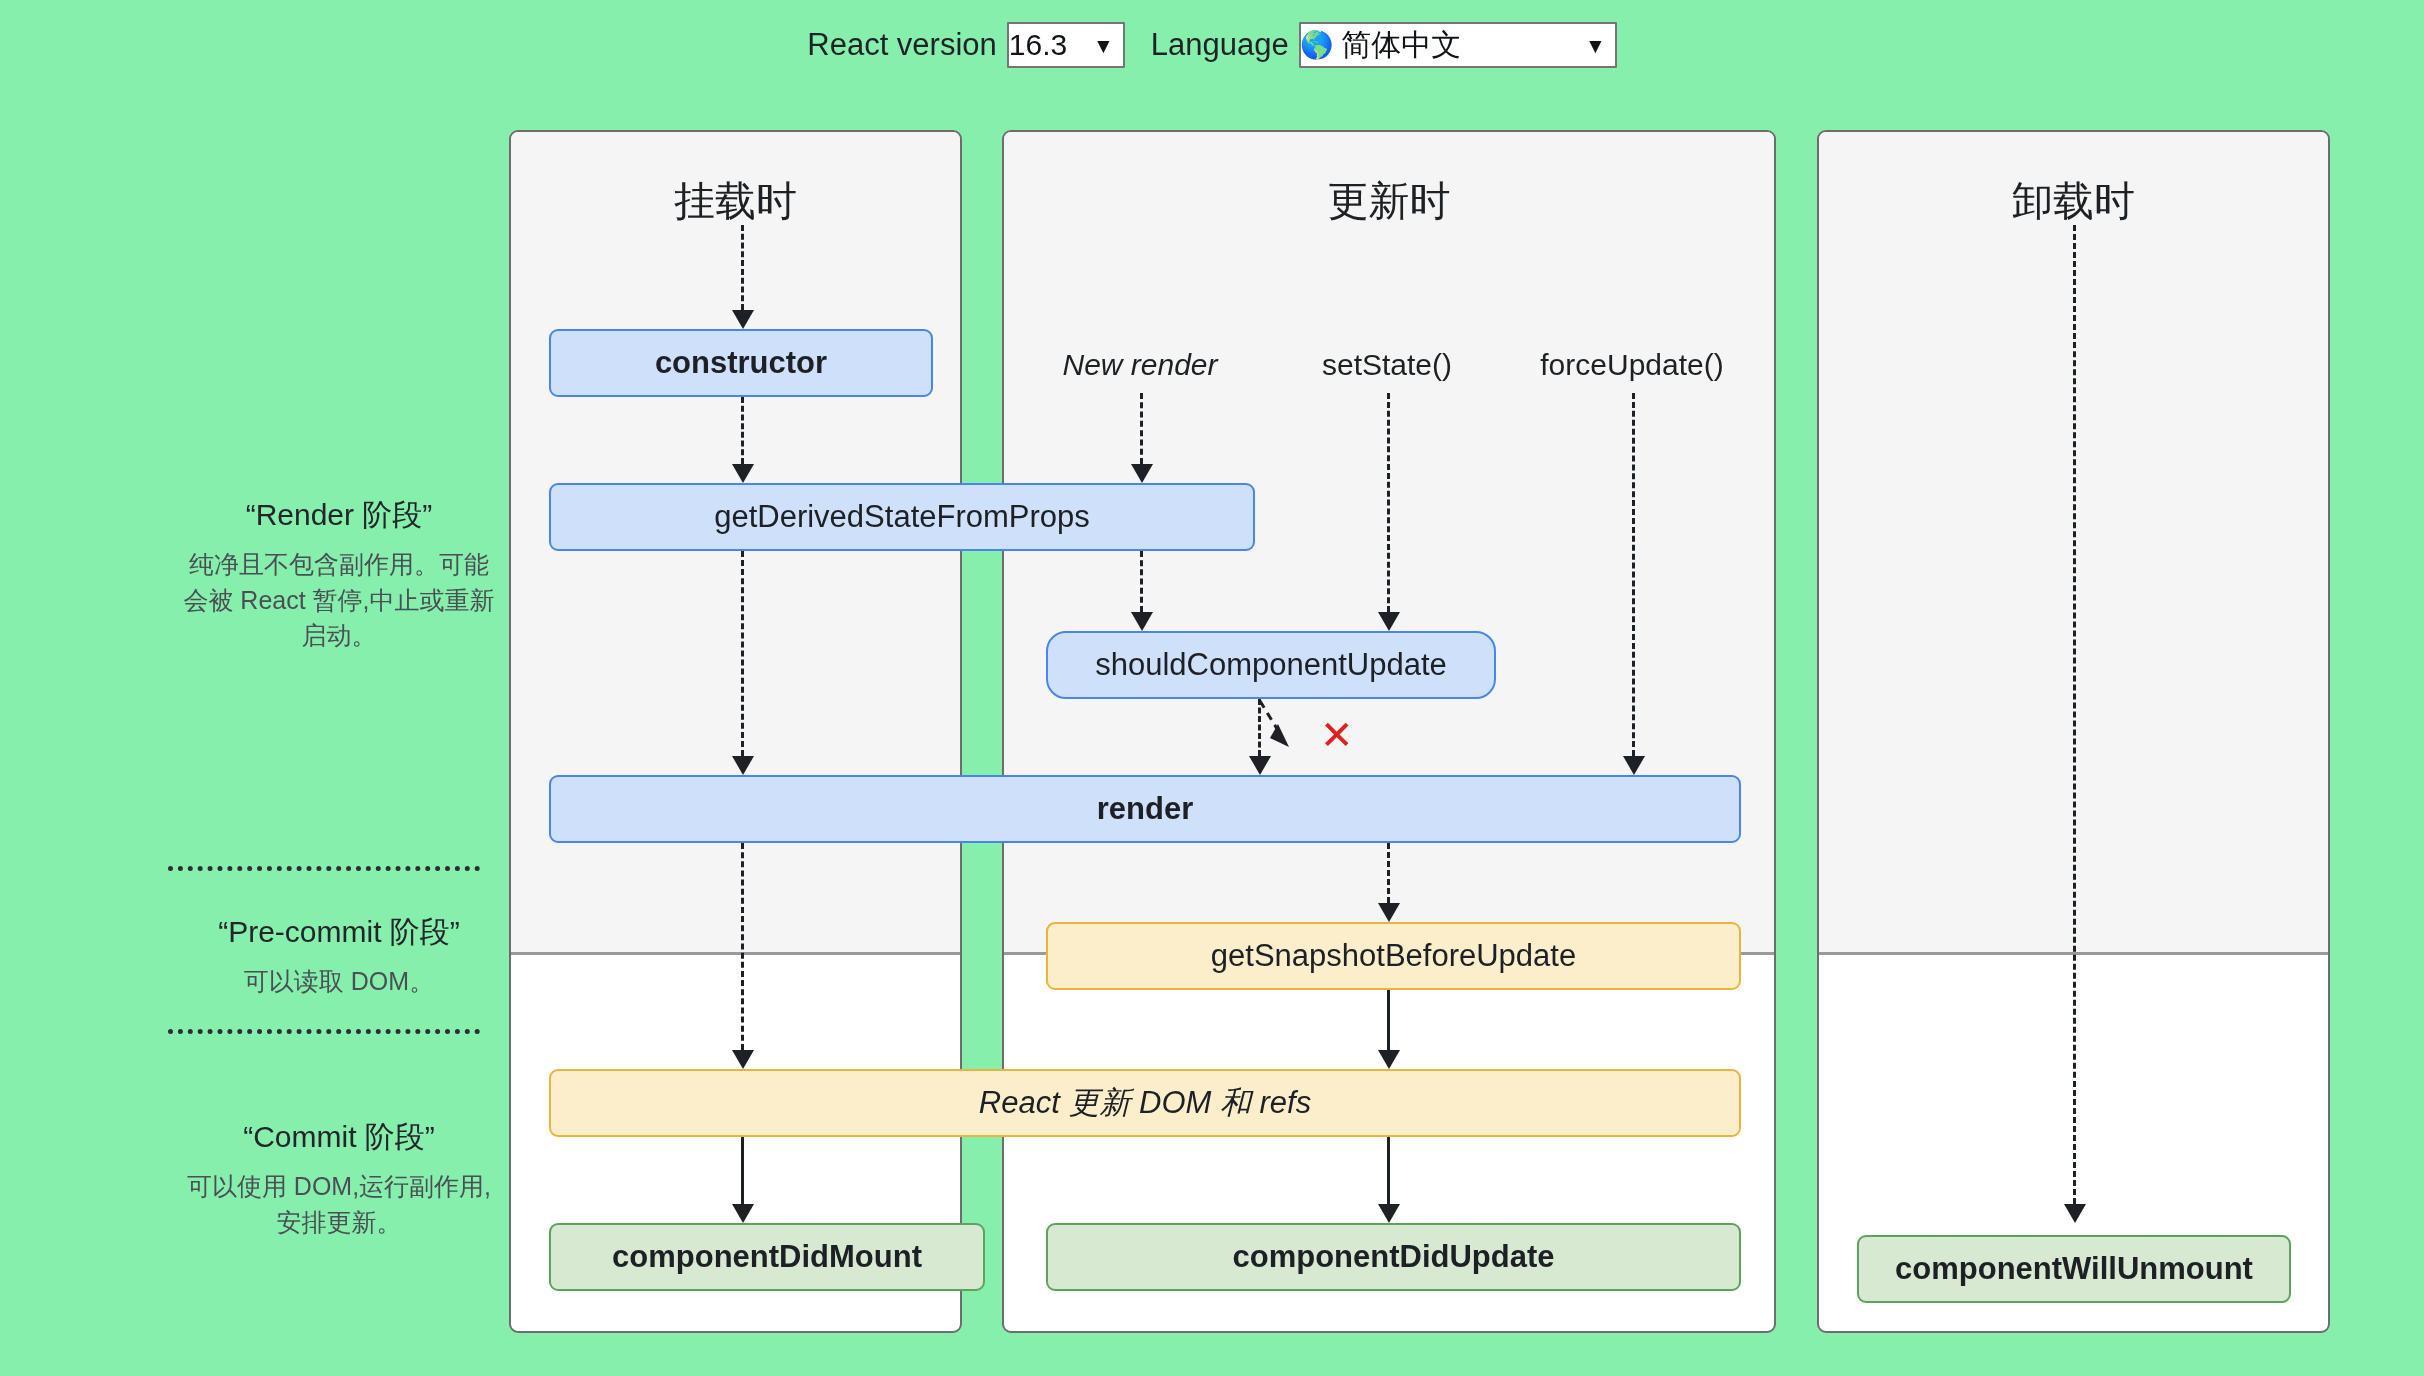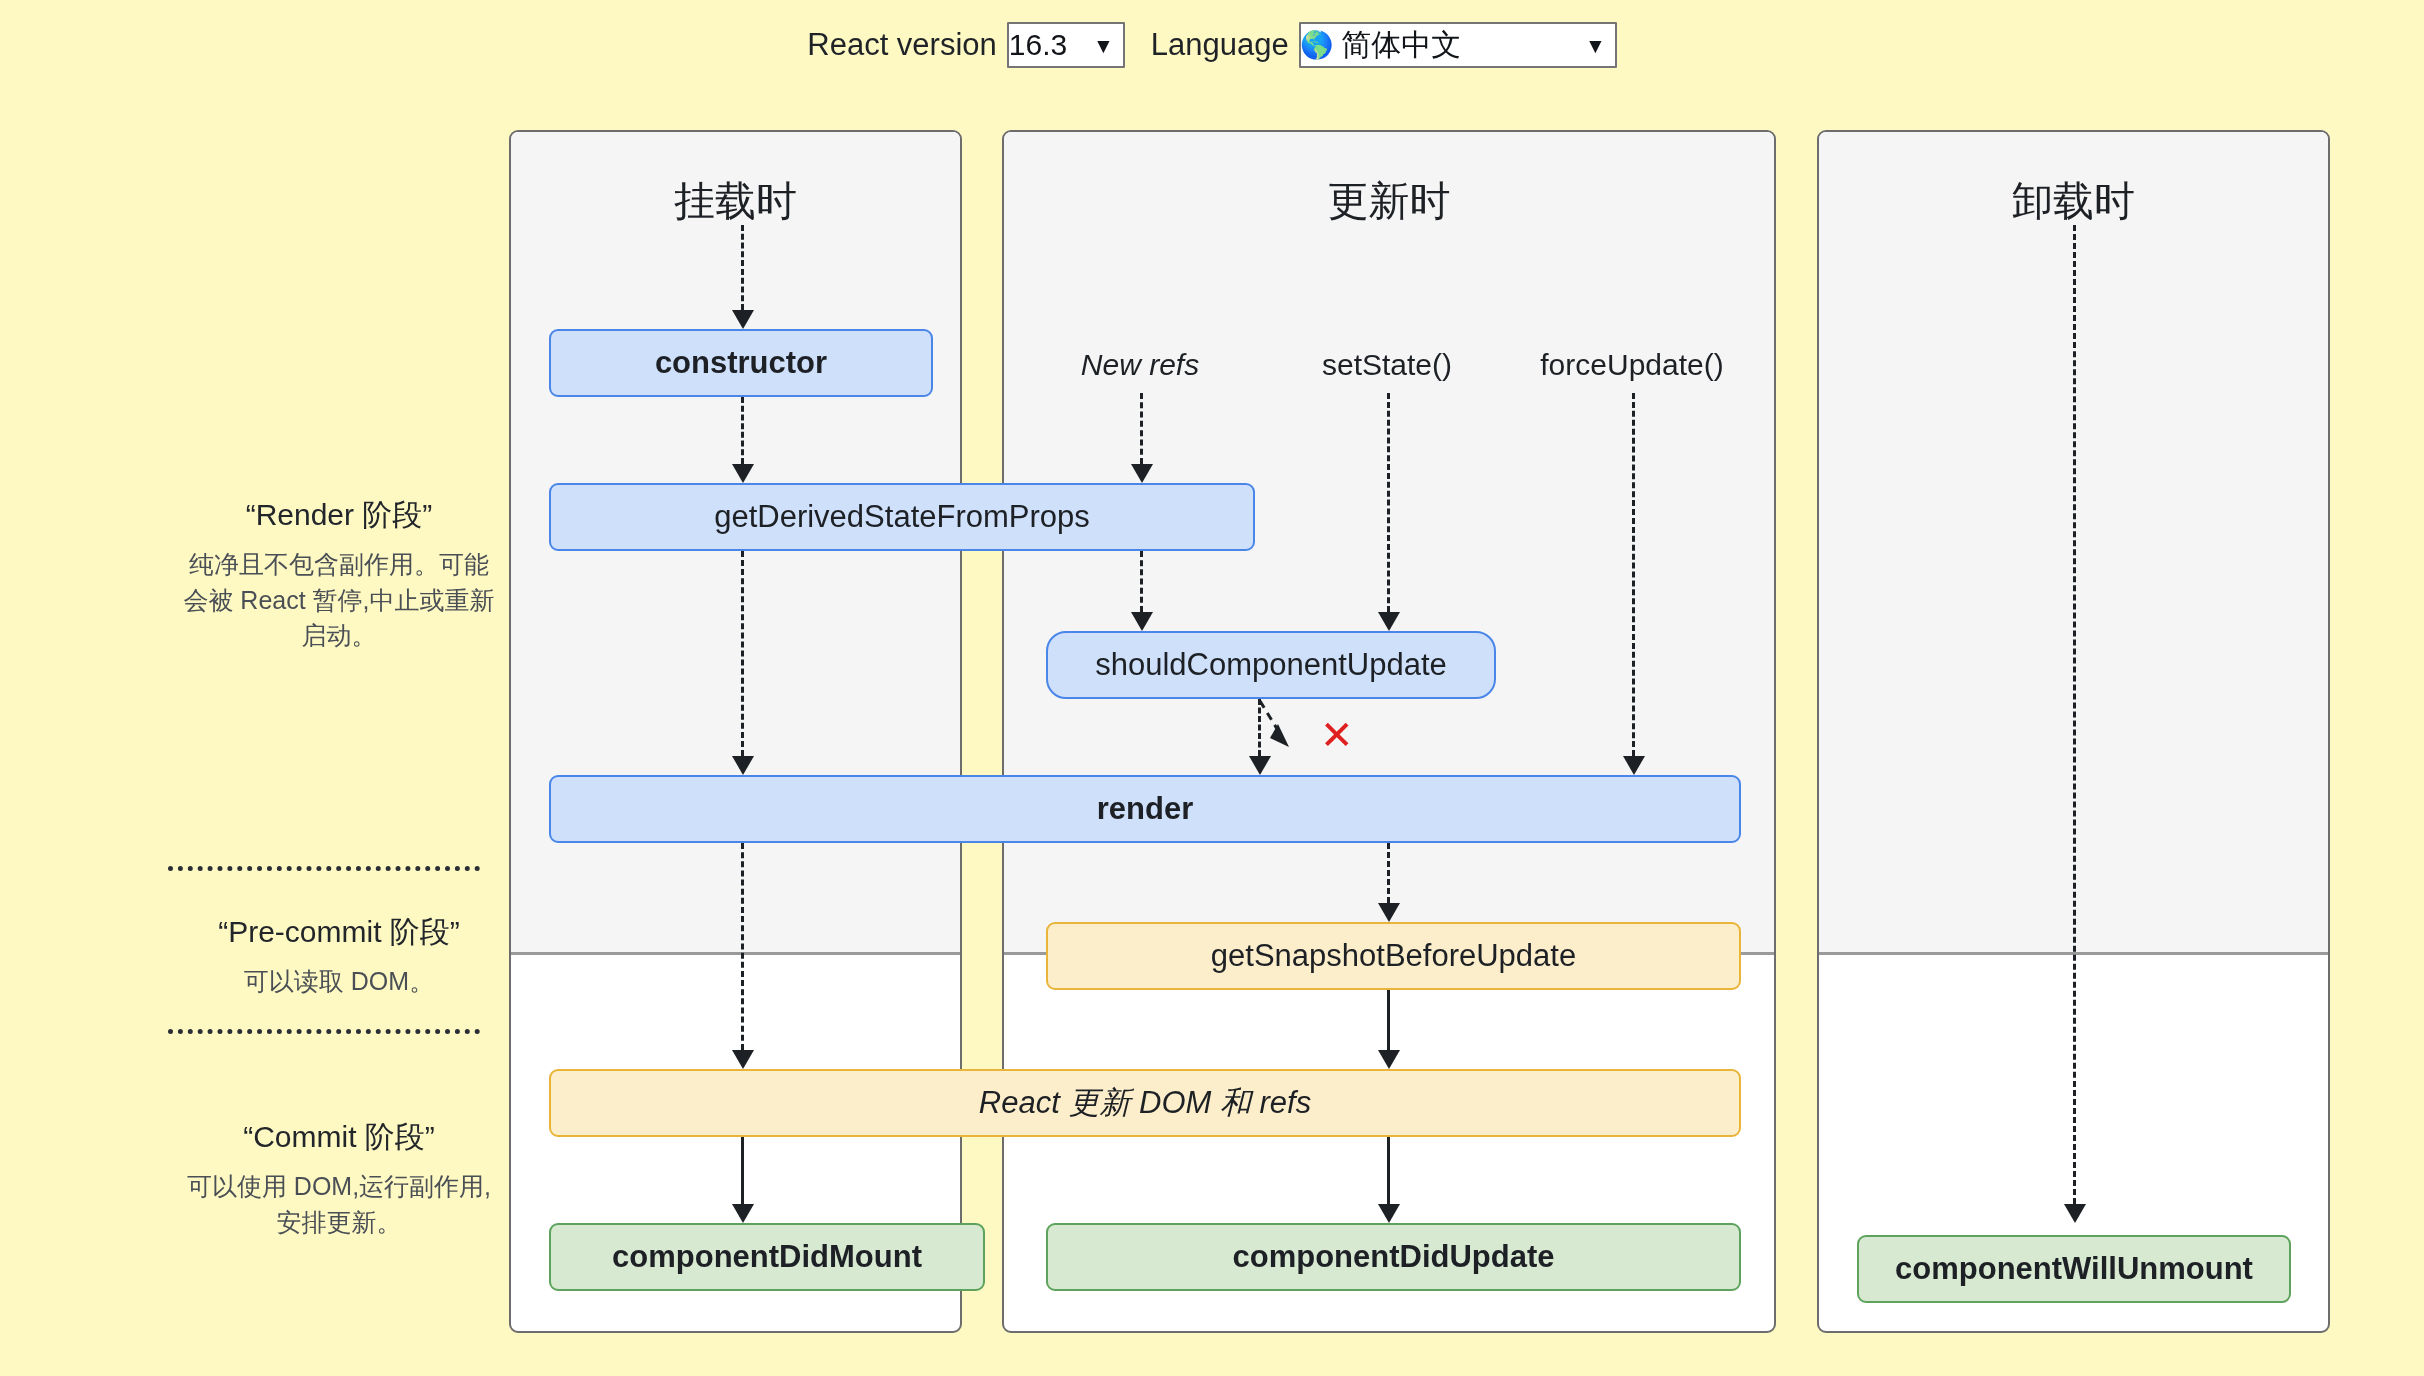"React version" #stage { background: #fef9c3 -> #86efac }
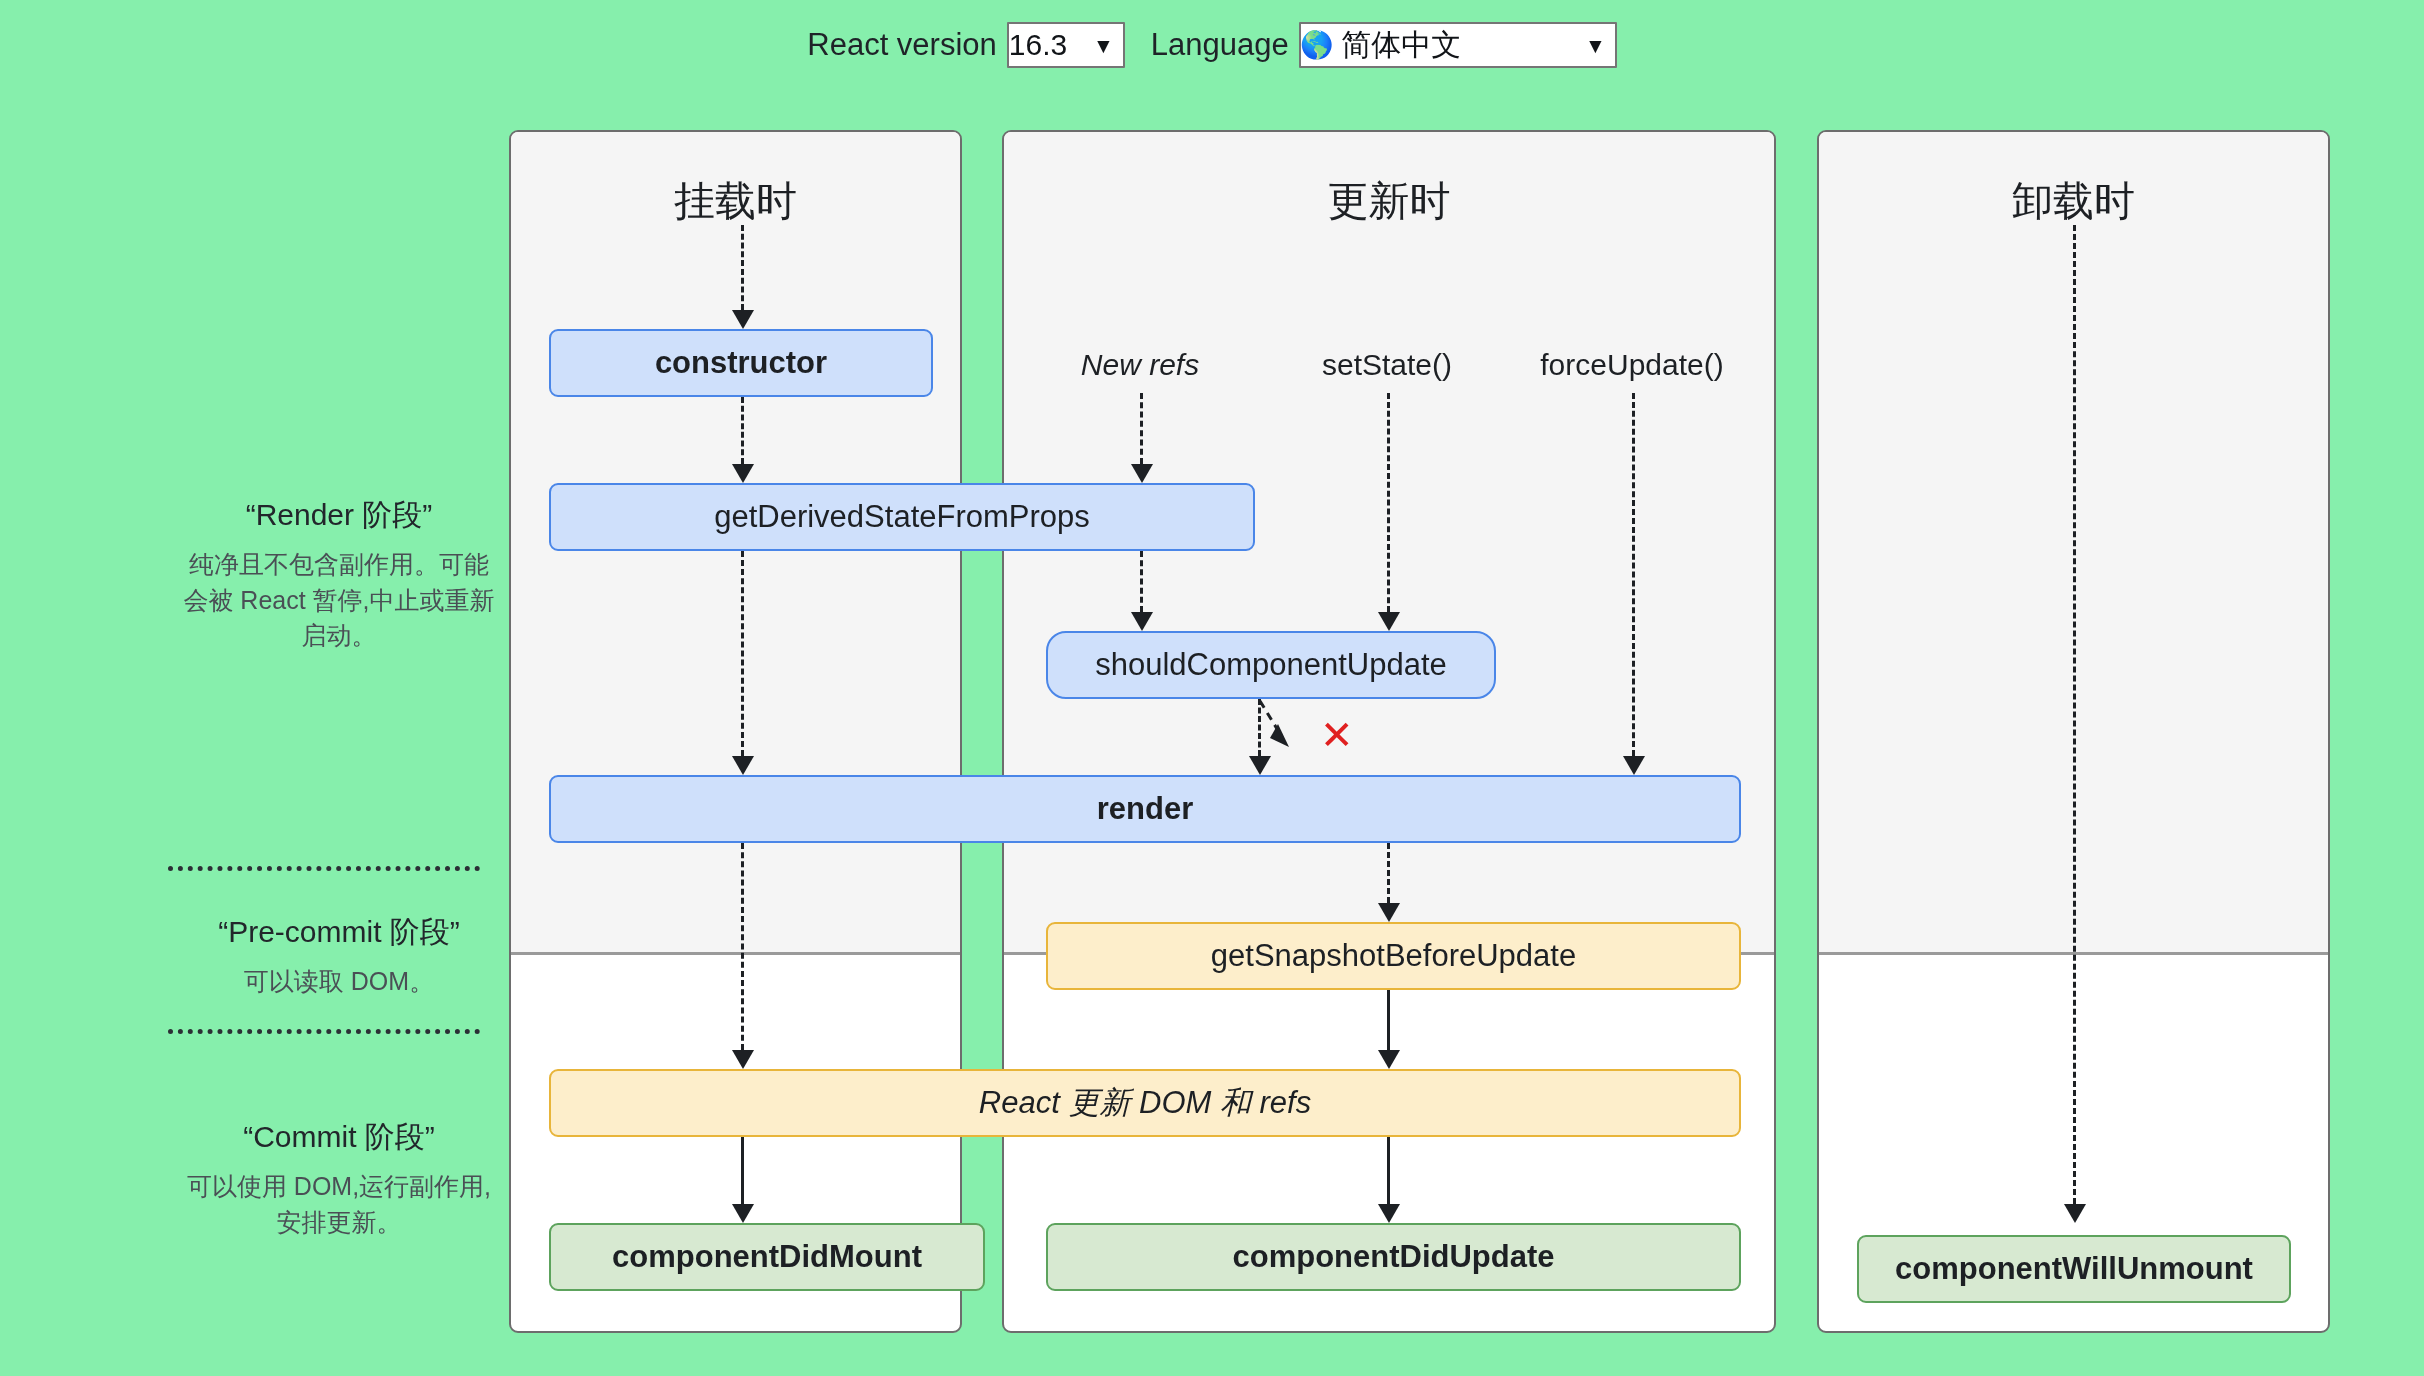"New refs" div.trigger { text: refs -> render }
